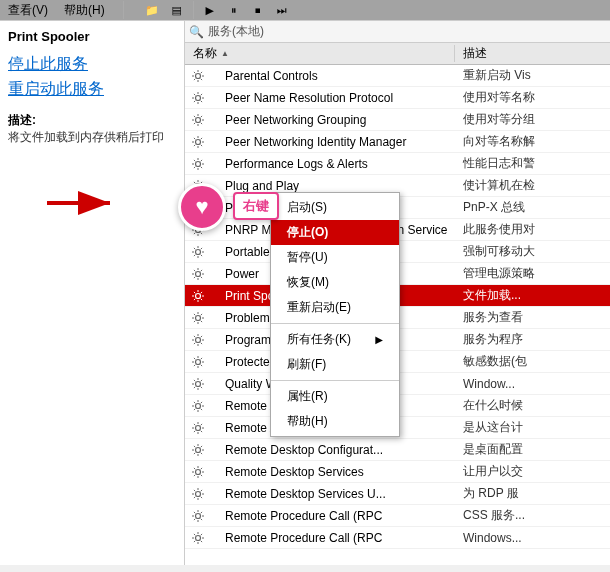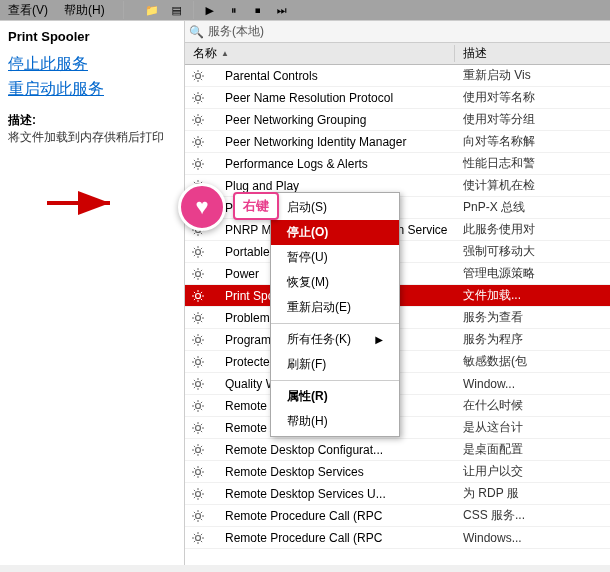"属性(R)" div.ctx-item { font-weight: bold -> normal }
